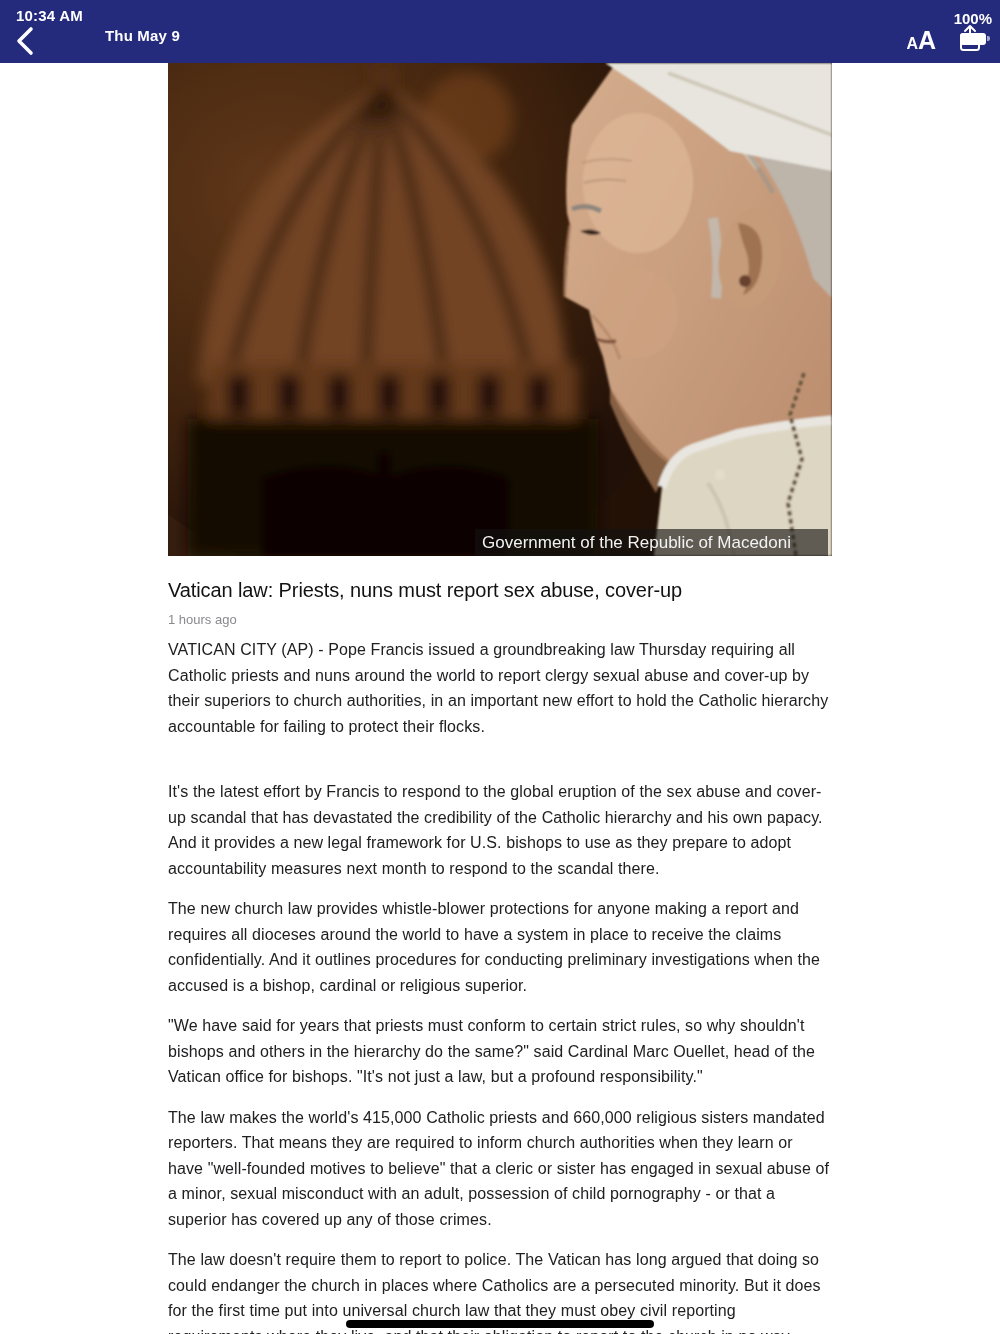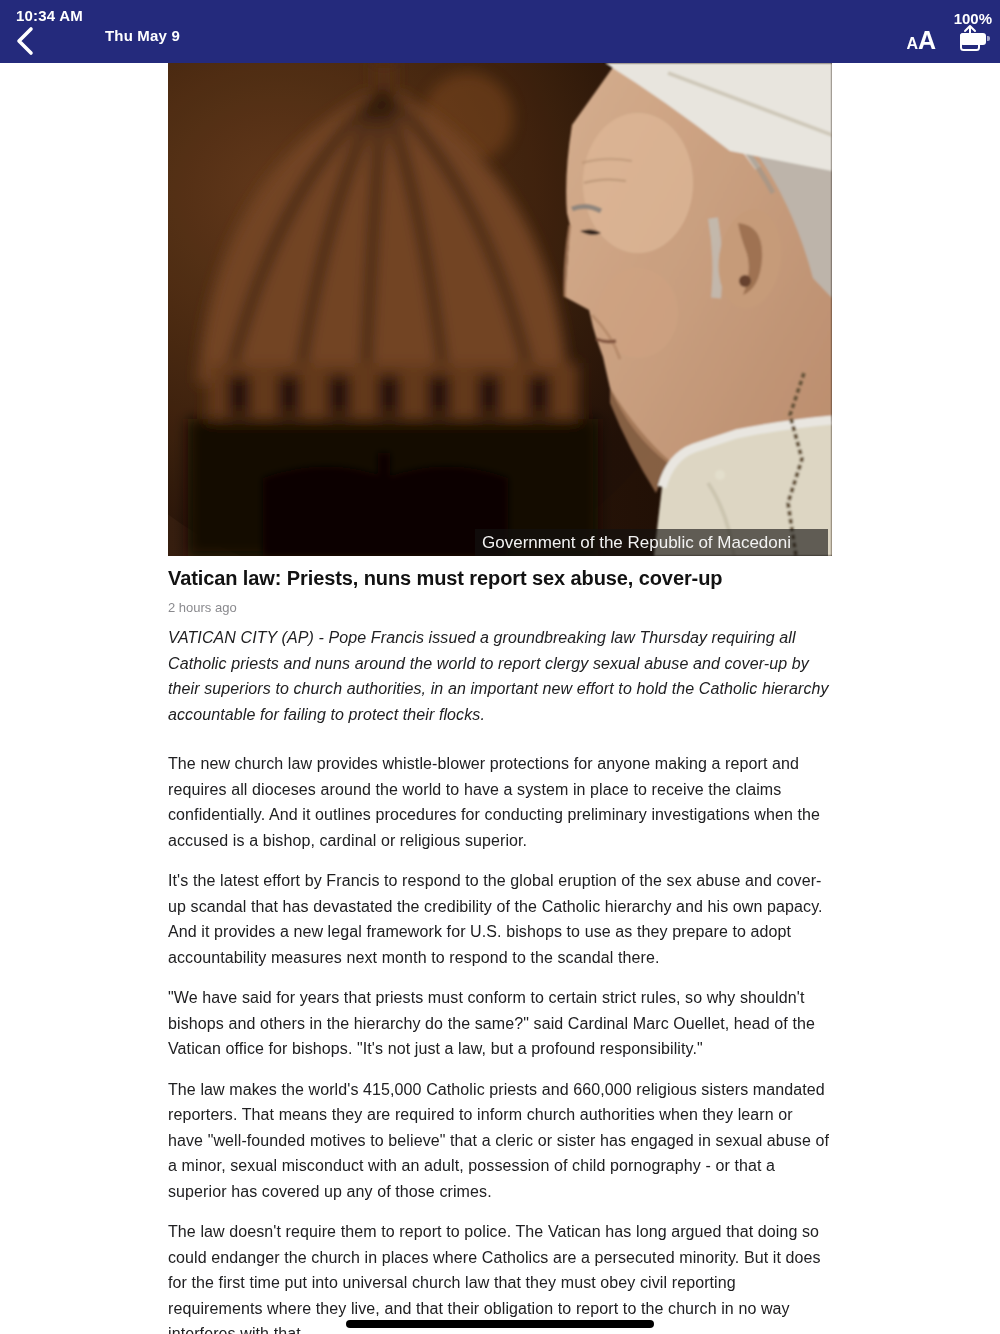"Vatican law: Priests, nuns must" .headline { font-weight: 700 -> 400; margin-top: 8px -> 20px }
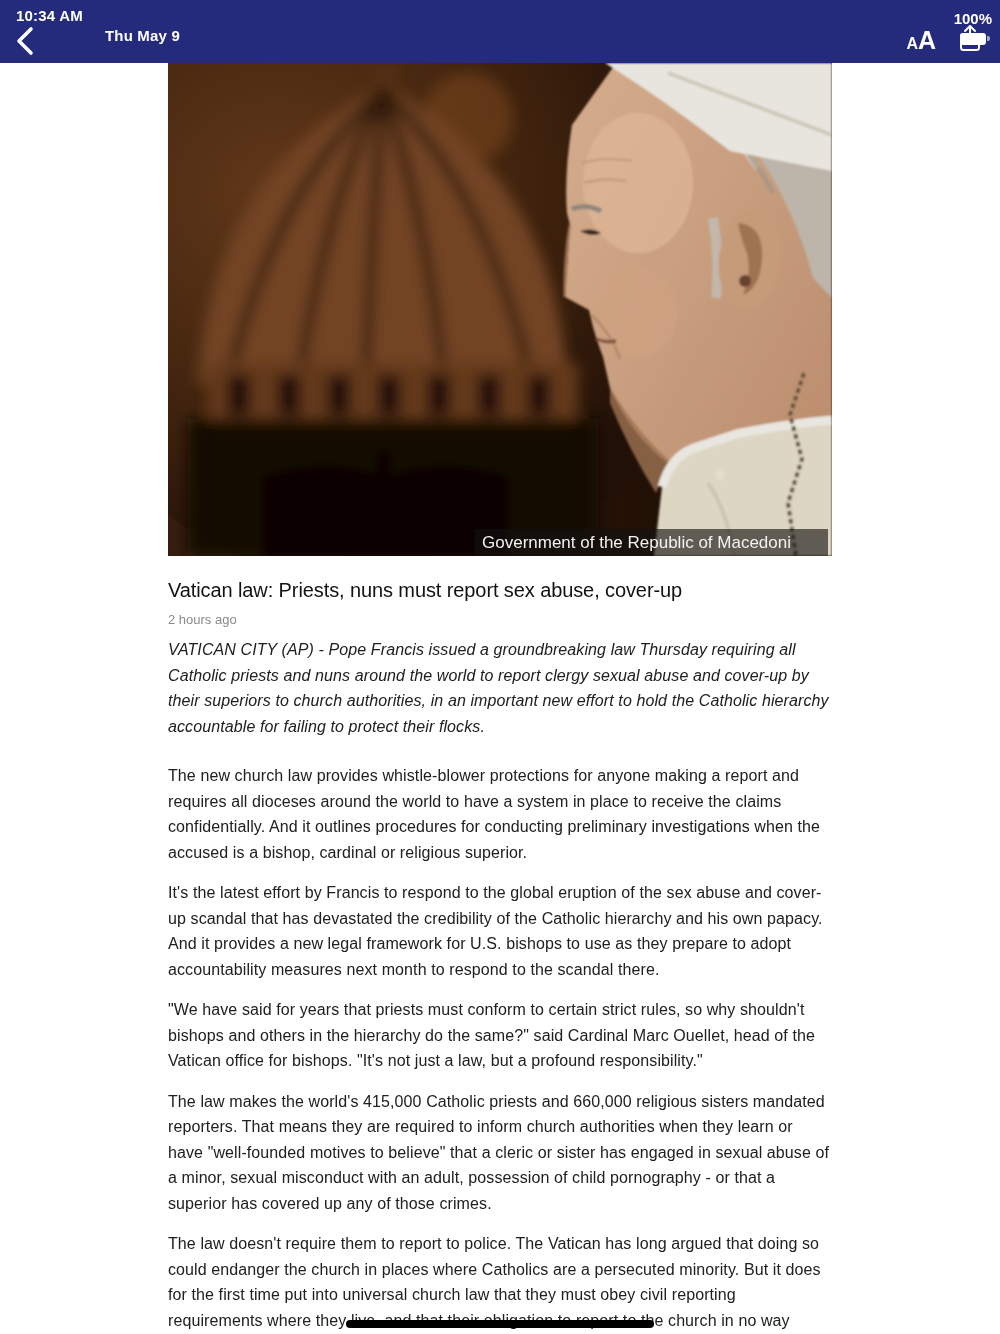"2 hours ago" div.timestamp { text: 2 -> 1 }
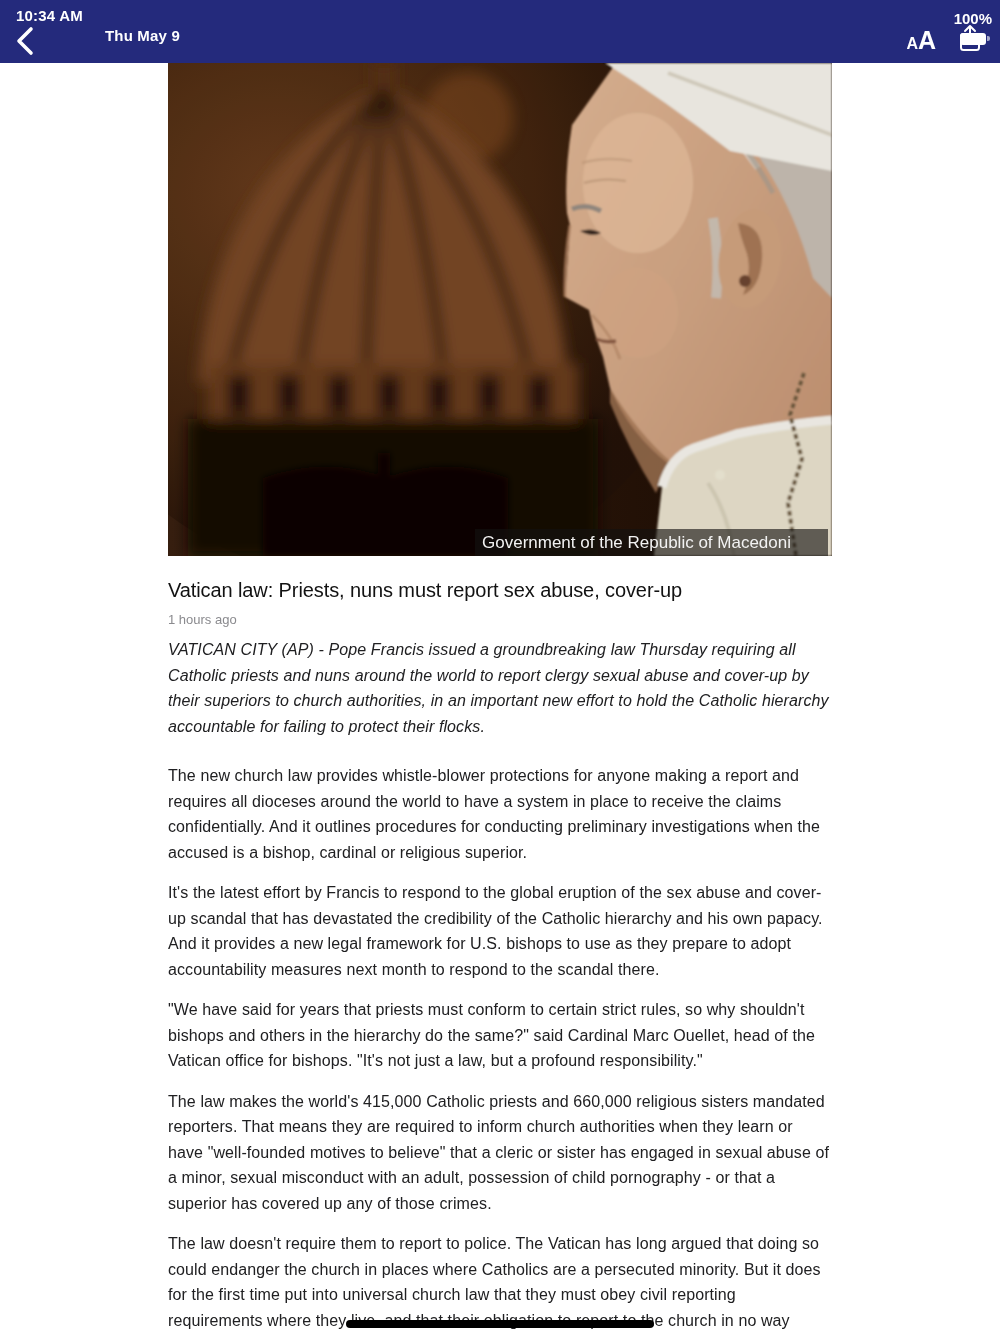"VATICAN CITY (AP) - Pope" .body-text p.lead { font-style: italic -> none; margin-bottom: 24px -> 40px }
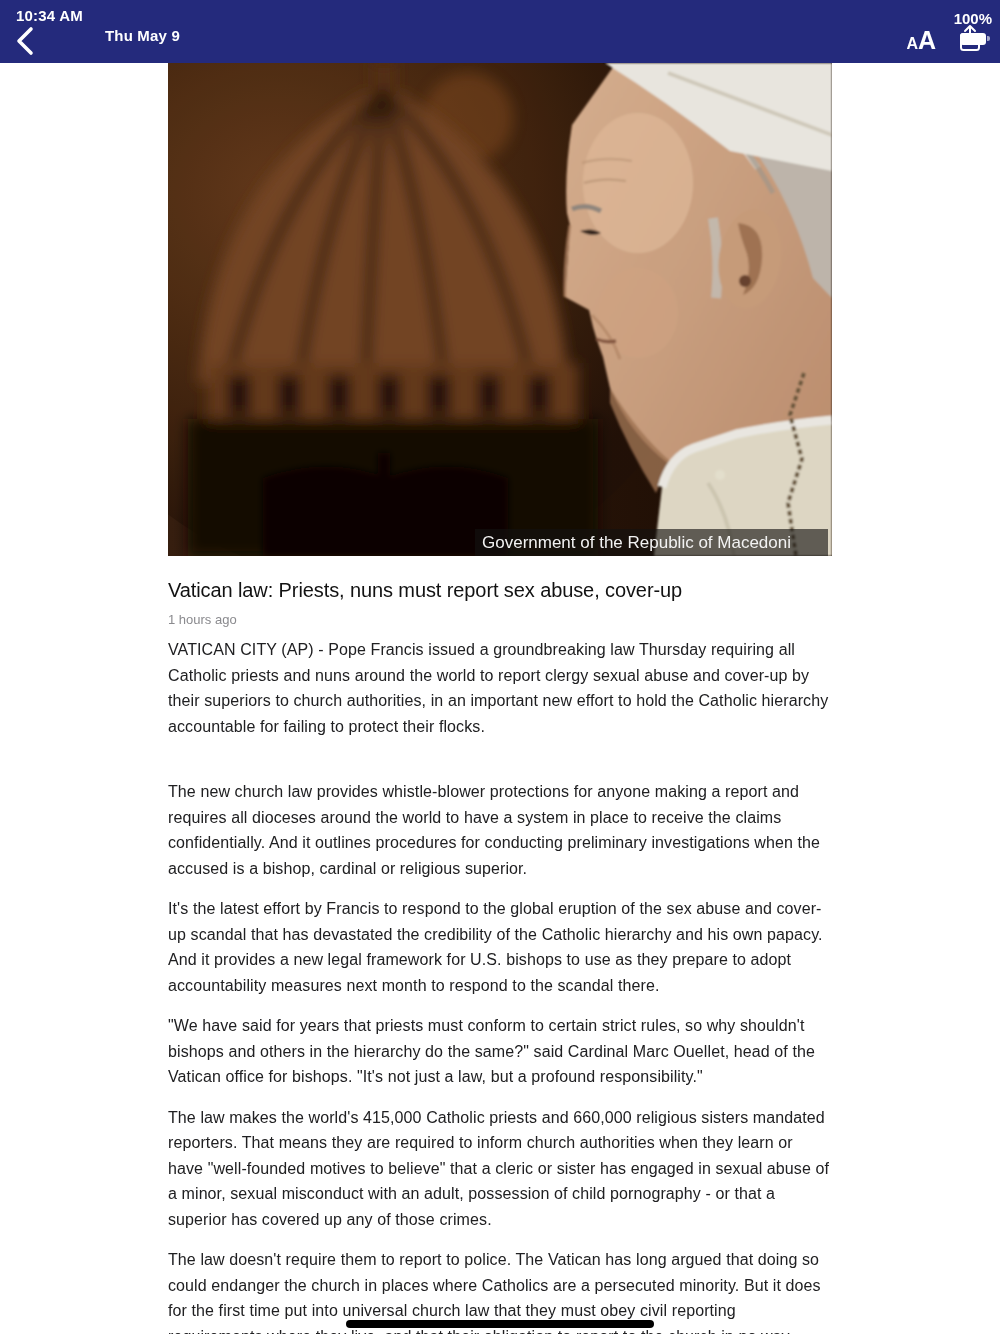"The new church law provides" p { order: before "It's the latest effort by" -> after "It's the latest effort by" }
